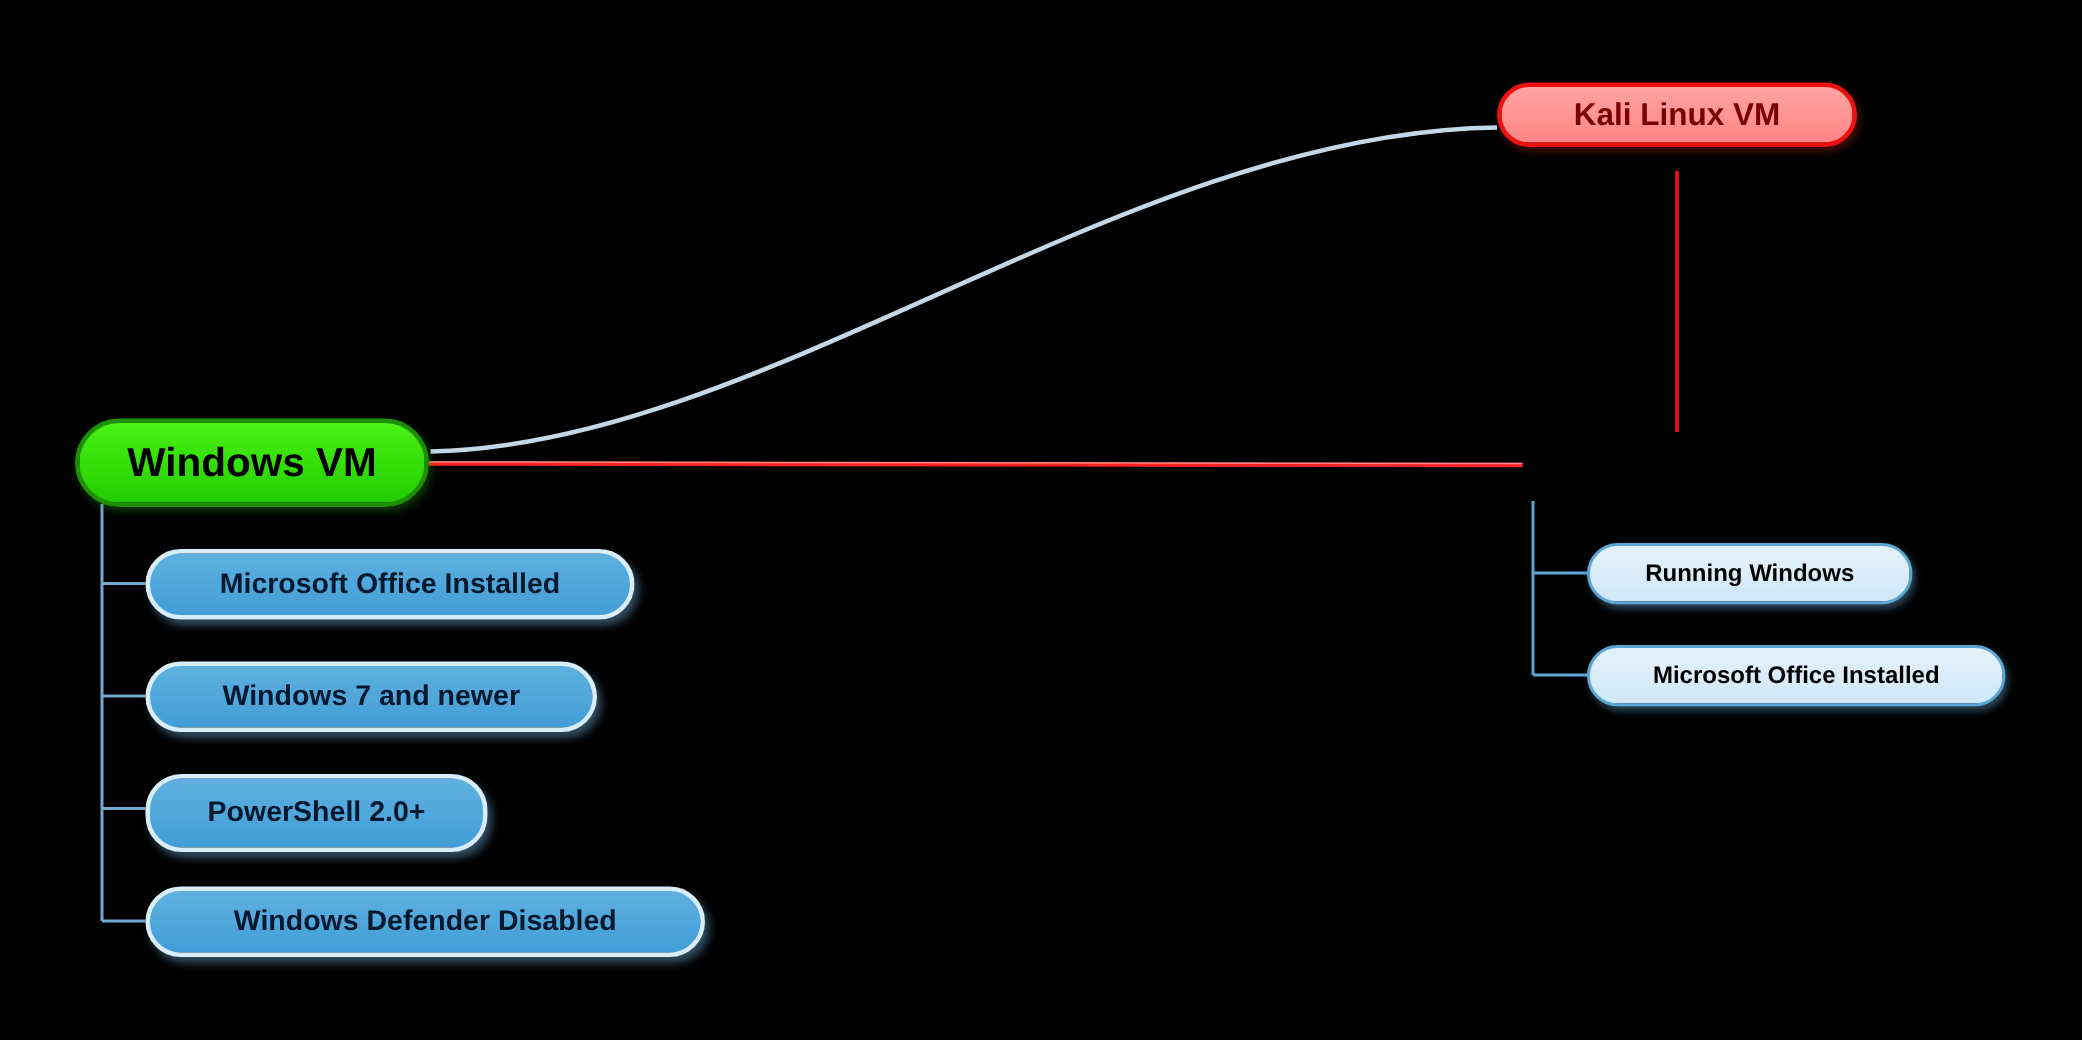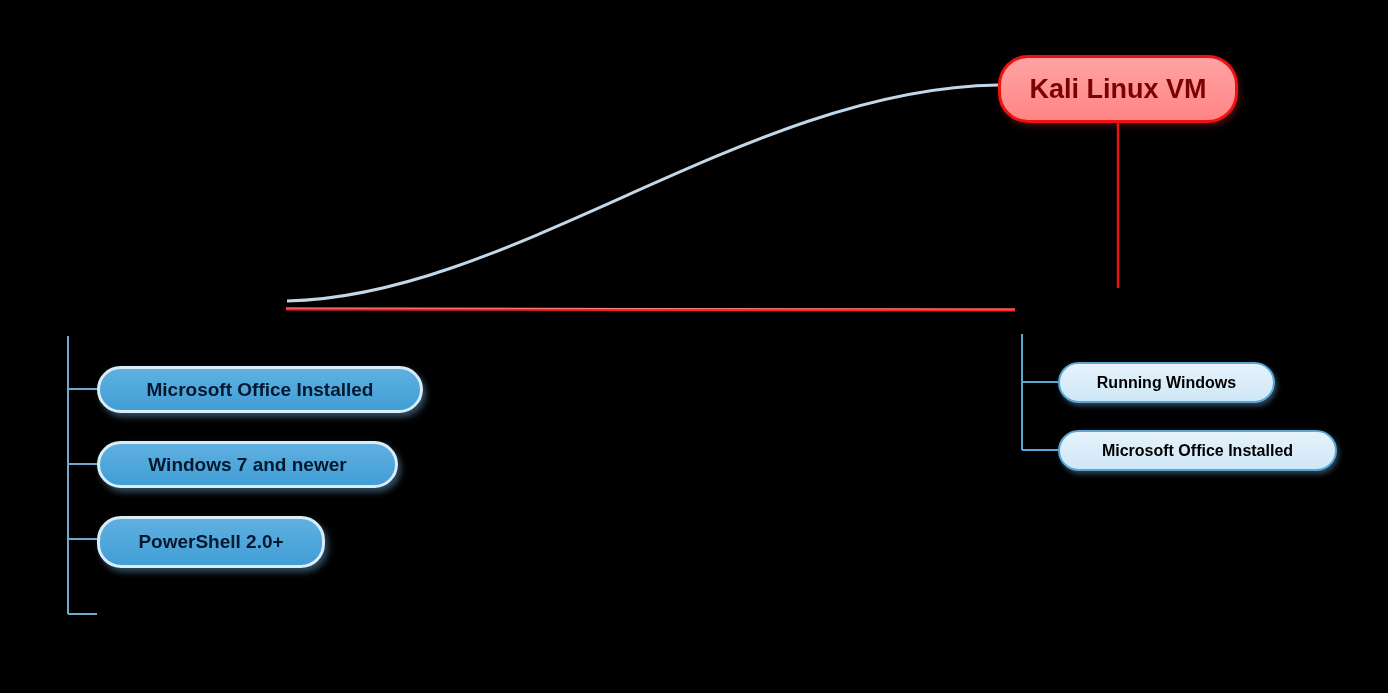"Kali Linux VM" .node-kali { font-size: 27px -> 21px; height: 68px -> 43px }
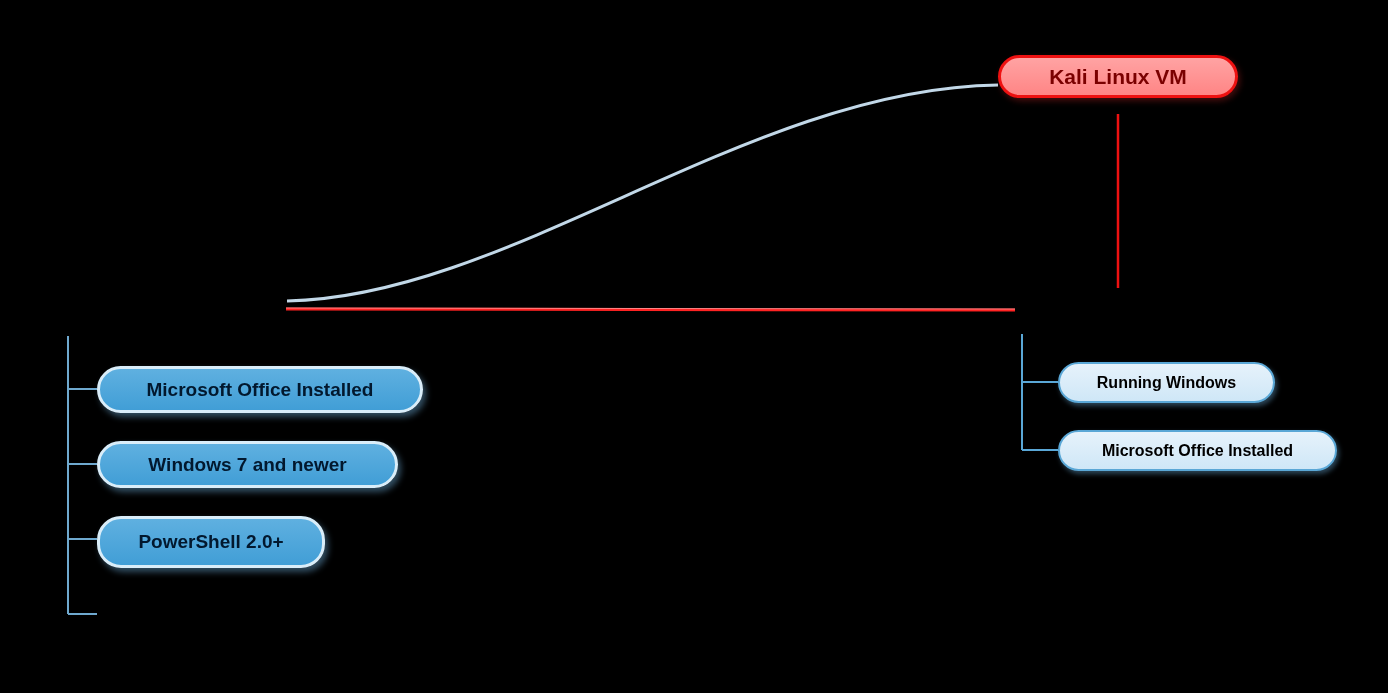"Windows VM" div.node { html: none -> <div> <span>Windows VM</span> </div> }
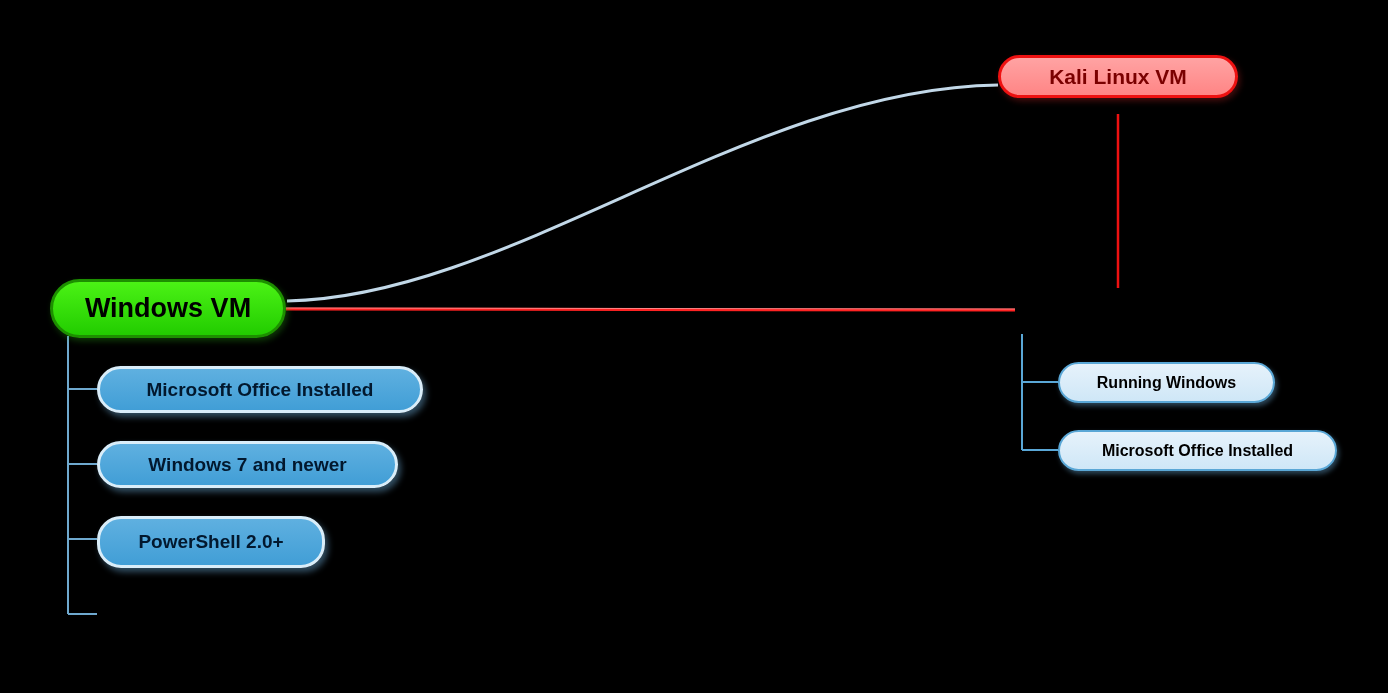"Windows Defender Disabled" div.node { html: none -> <div> <span>Windows Defender Disabled</span> </div> }
